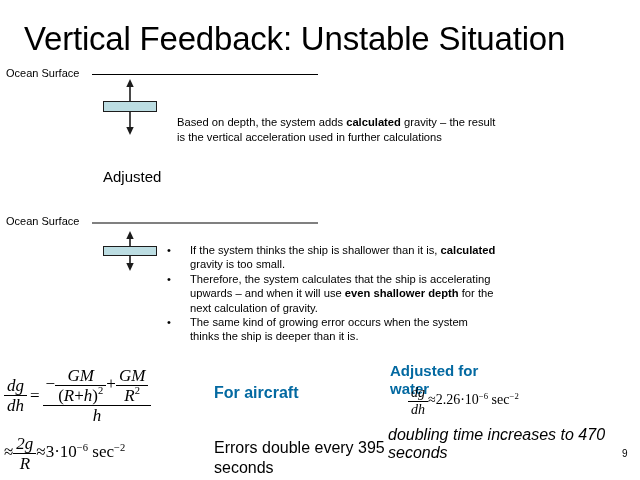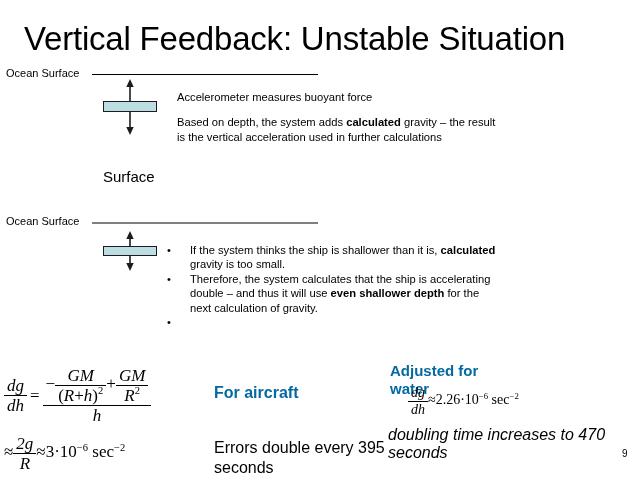"Accelerometer measures buoyant force" div.para { html: <div> <span>Accelerometer measures buoyant force</span> </div> -> none }
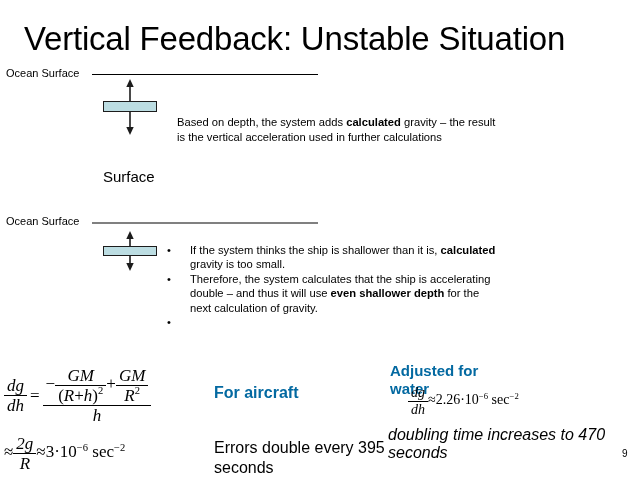"Surface" div.however { text: Surface -> Adjusted }
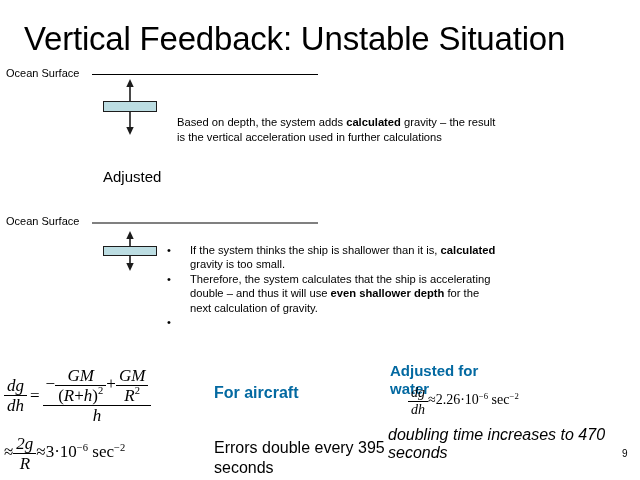"Therefore, the system calculates that" span { text: double – and thus -> upwards – and when }
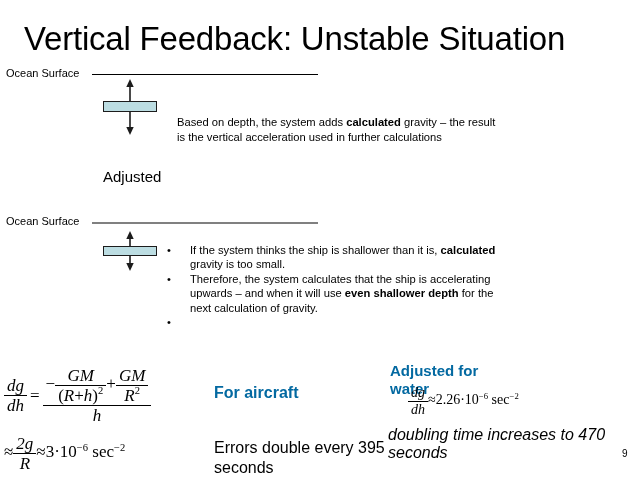"The same kind of growing" span { html: none -> <span>The same kind of growing error occurs when the system thinks the ship is deeper than it is.</span> }
